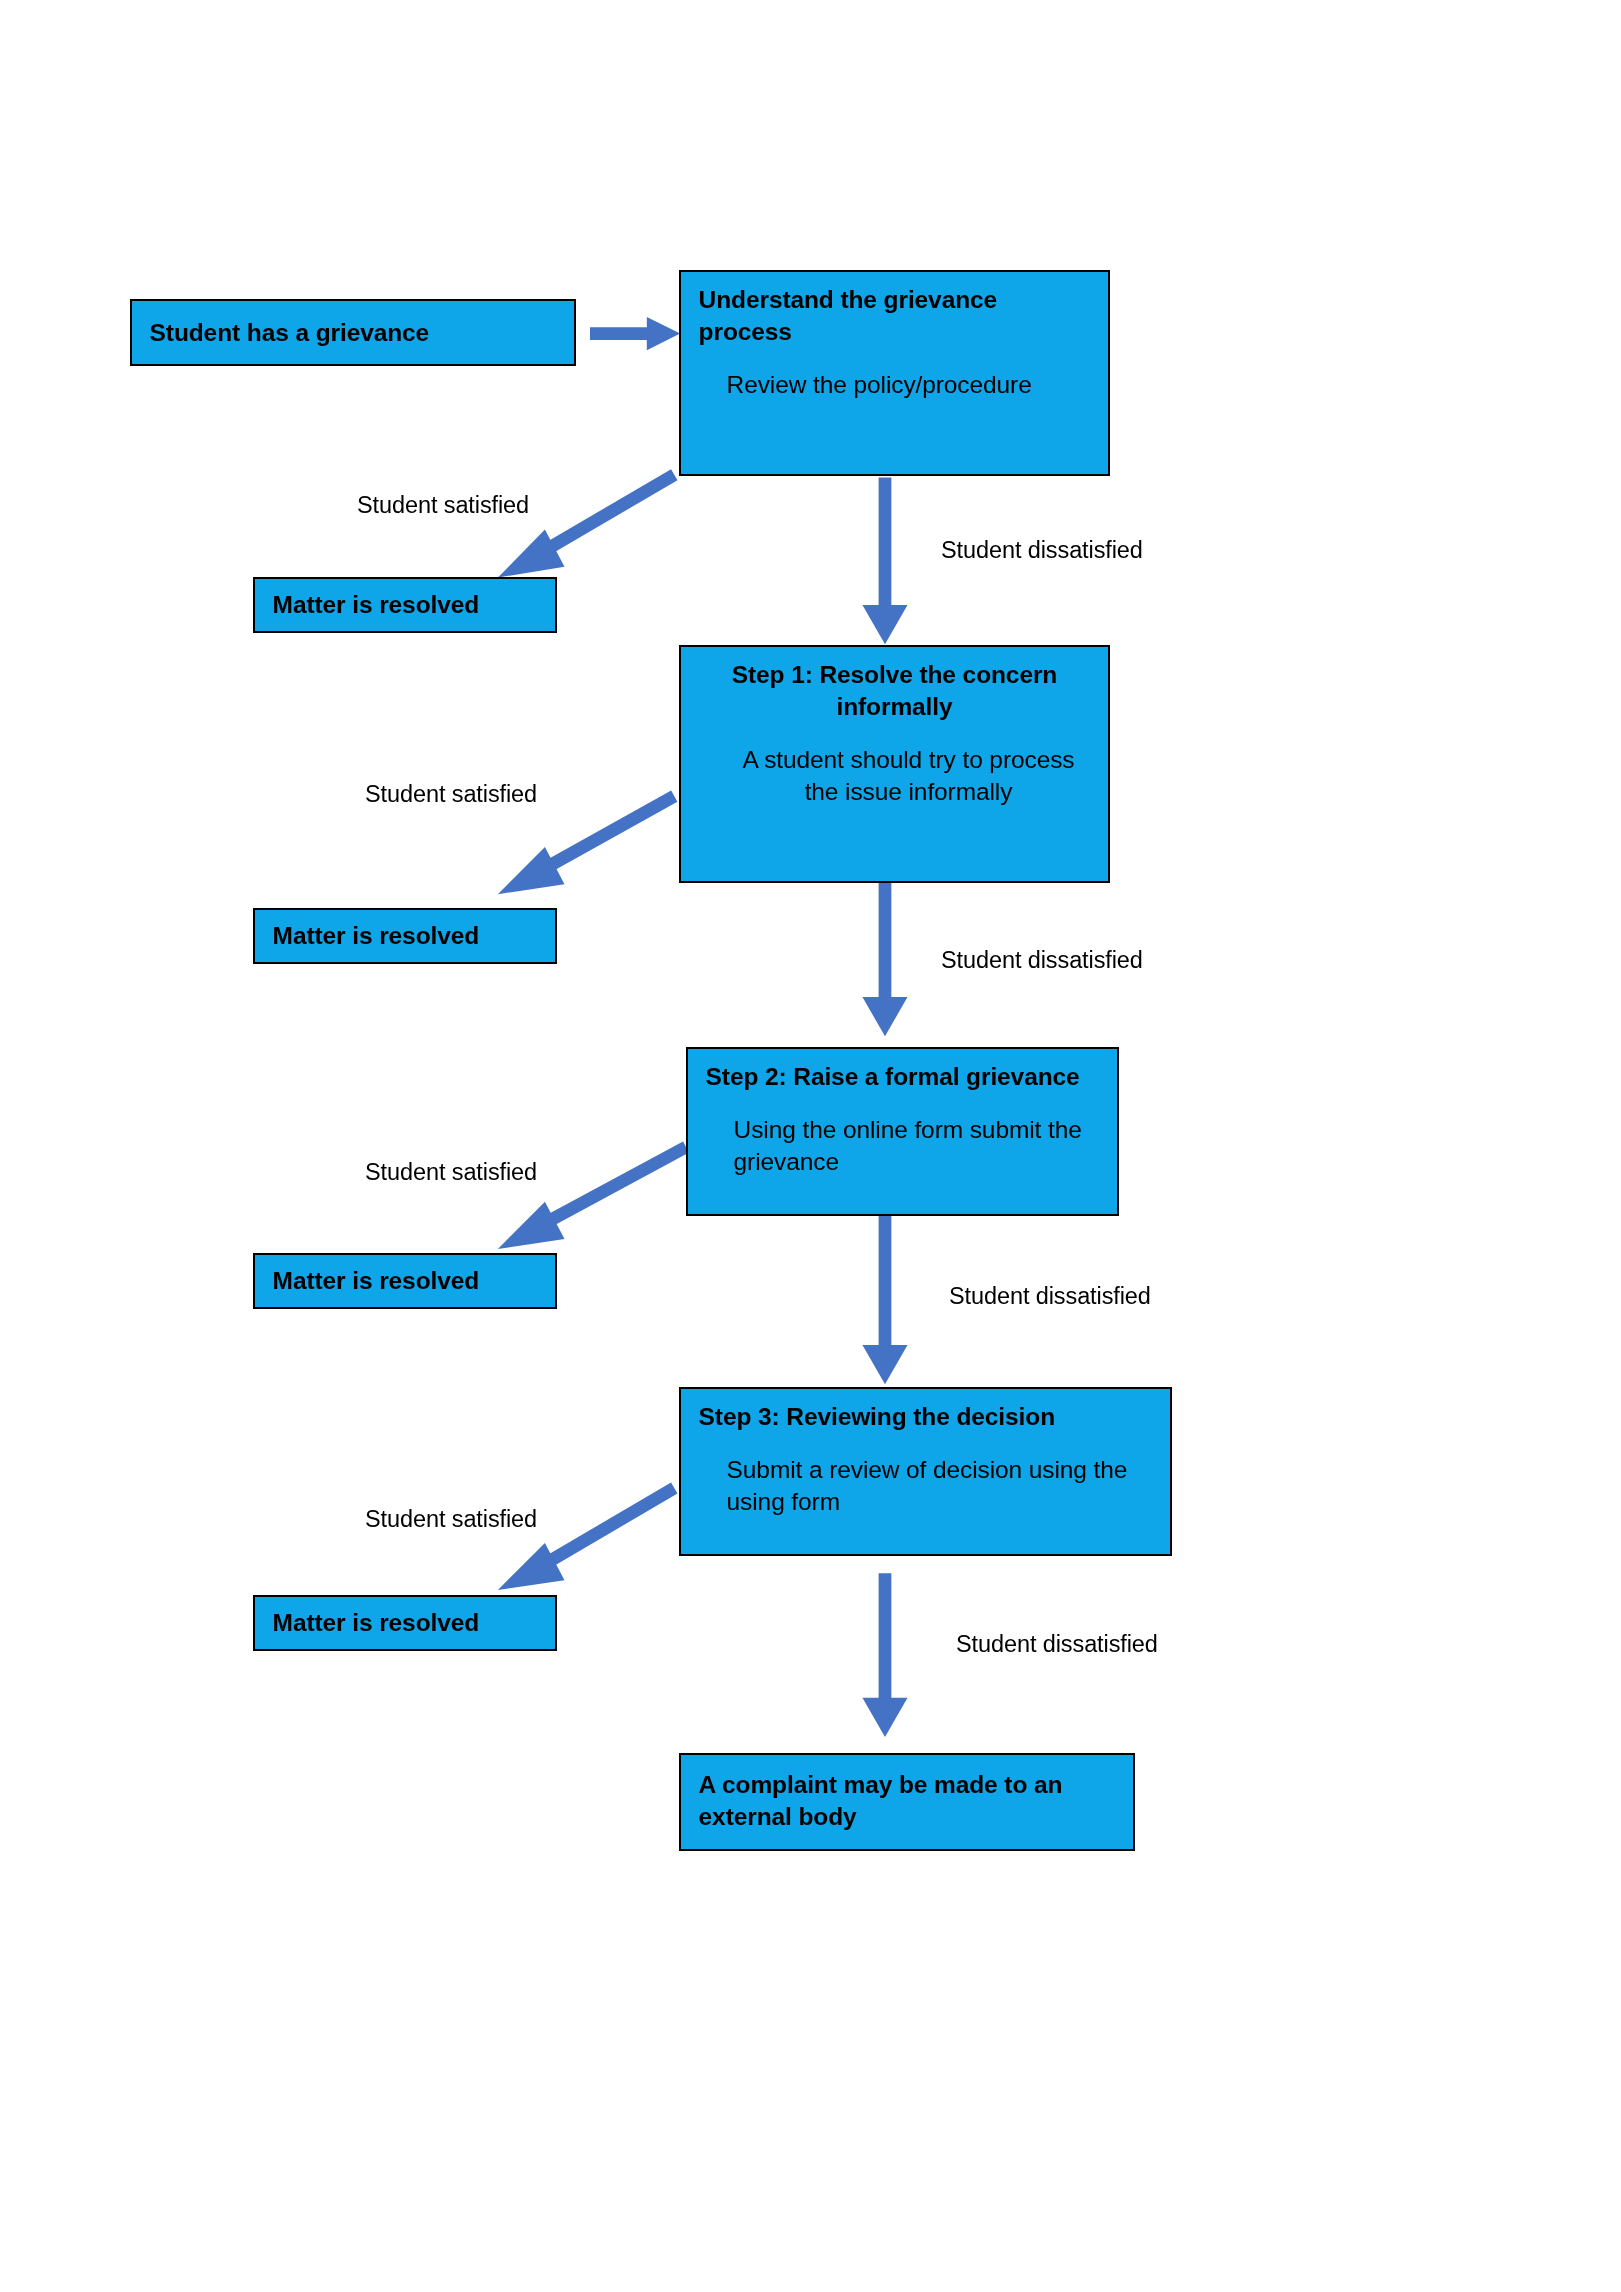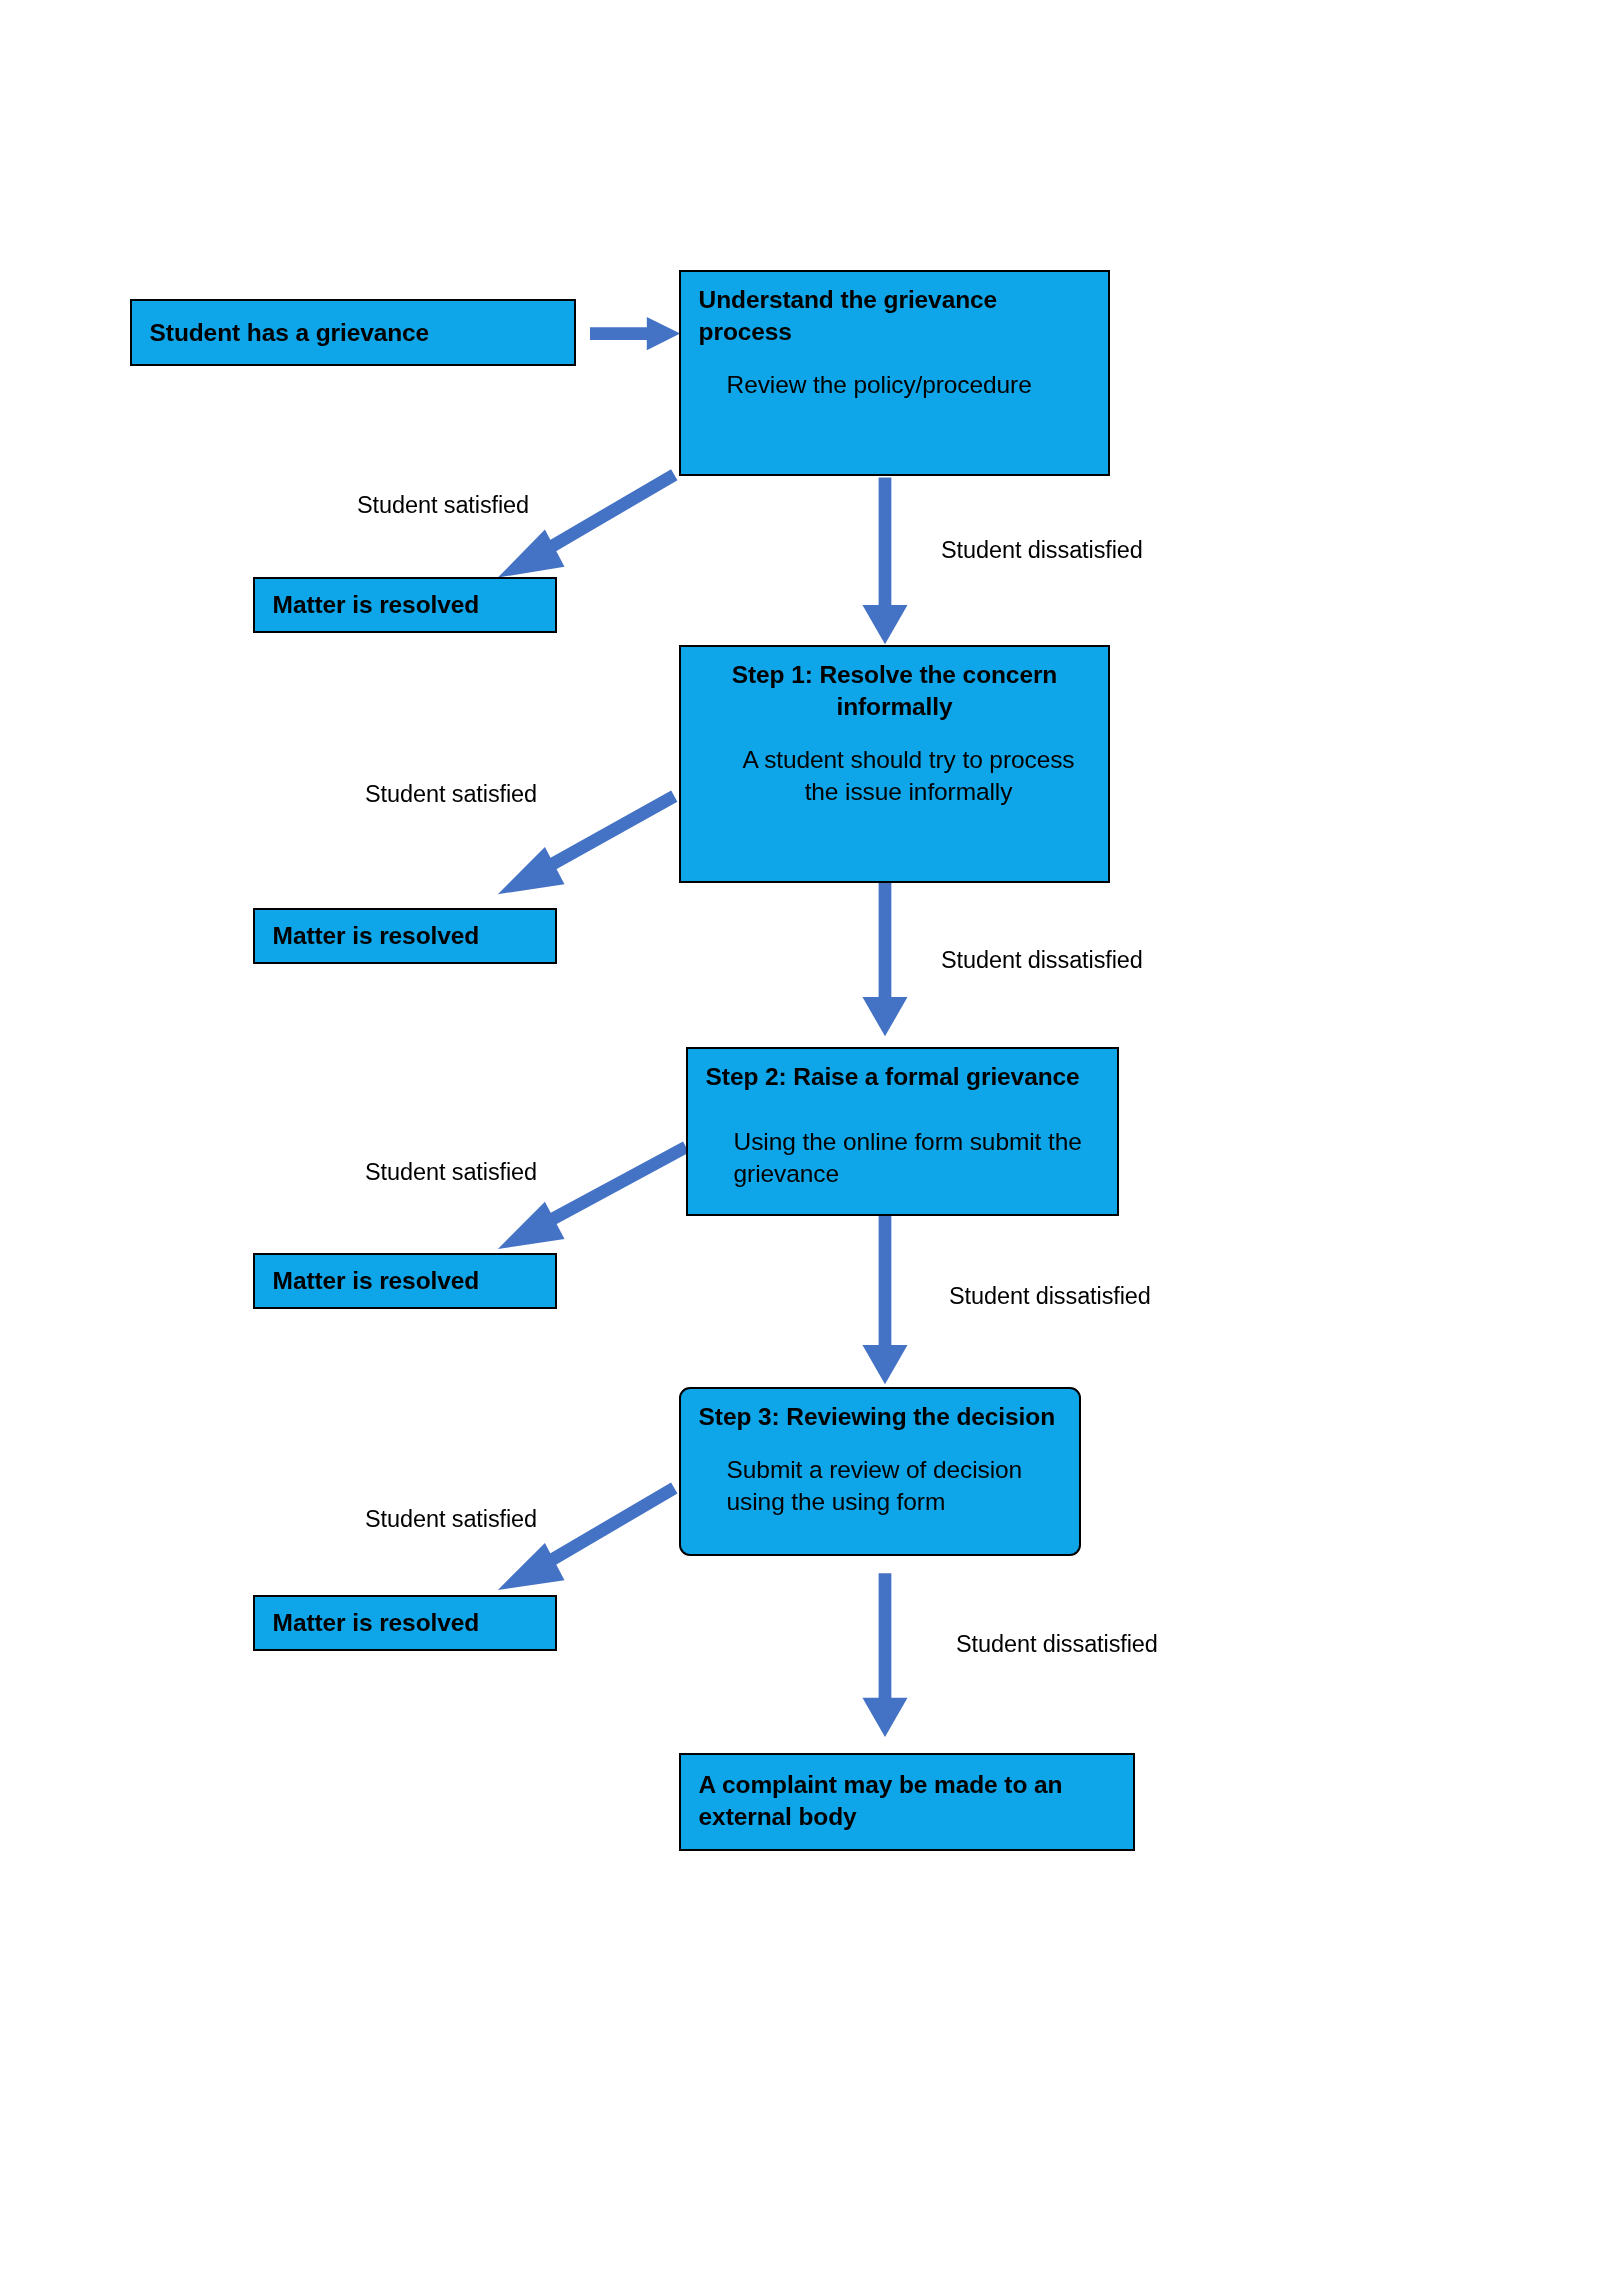"Step 2: Raise a formal" div.node { gap: 12px -> none }
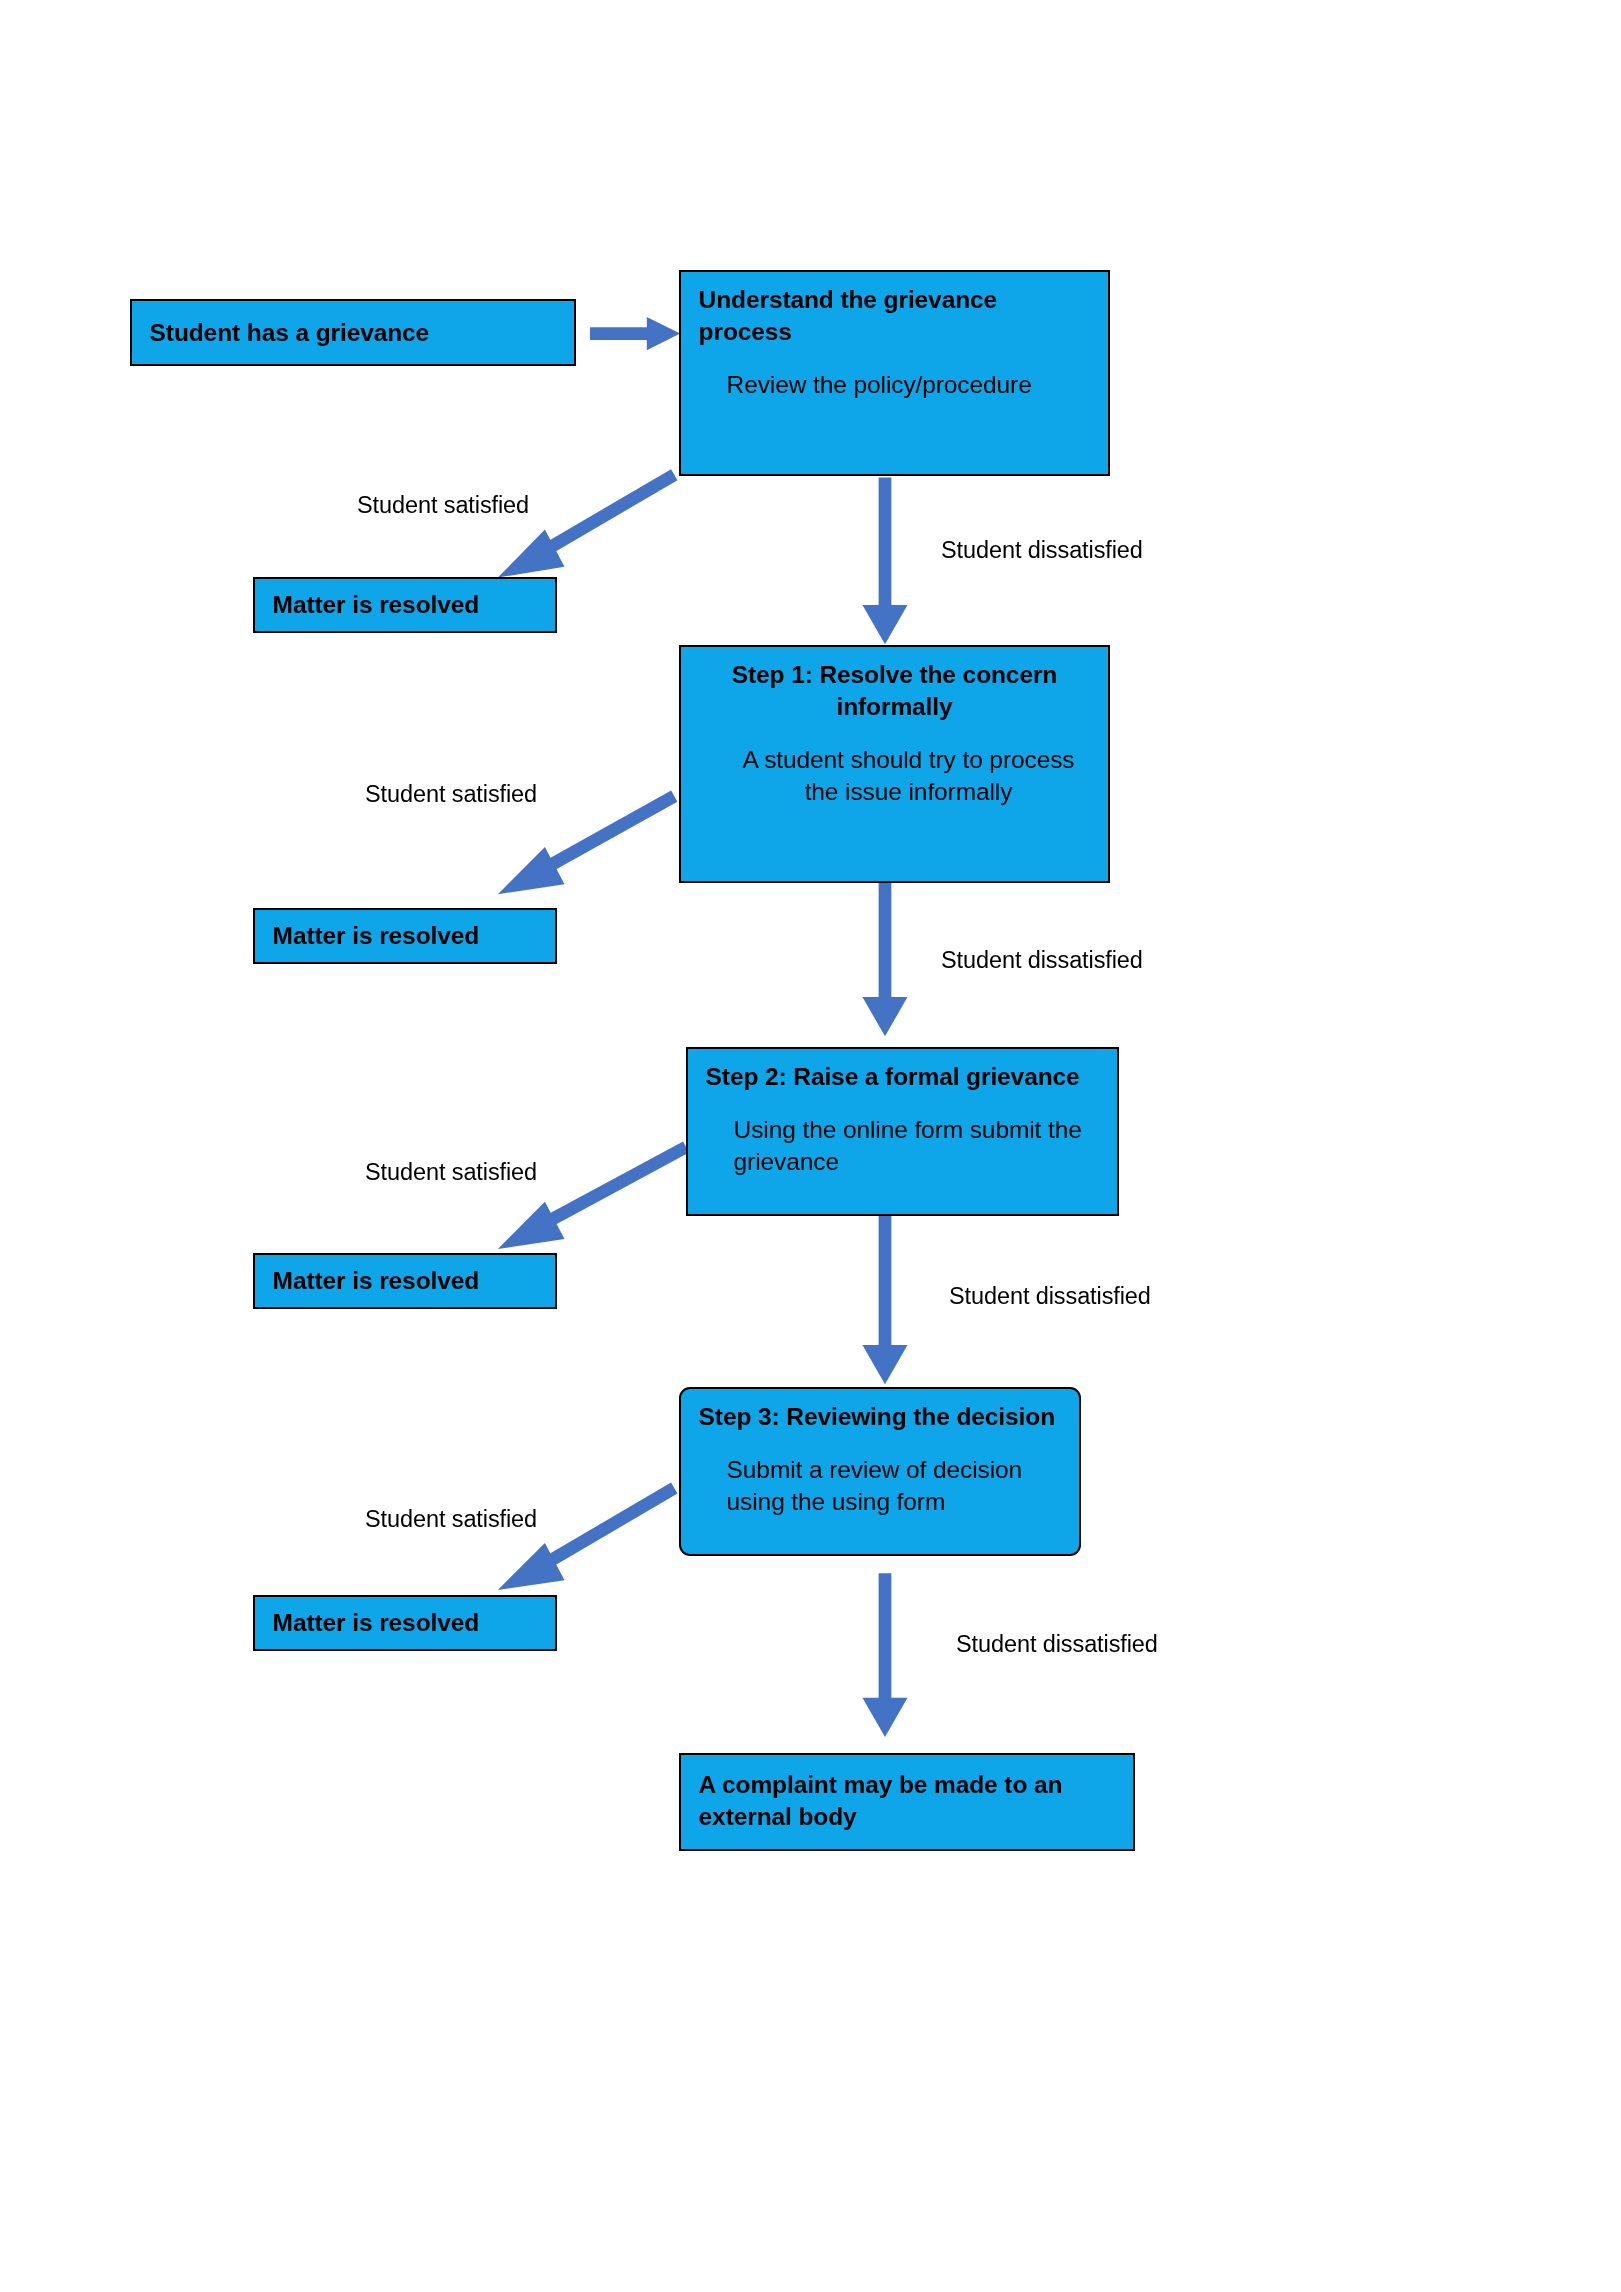"Step 3: Reviewing the decision" div.node { border-radius: 11px -> none; width: 402px -> 493px }
